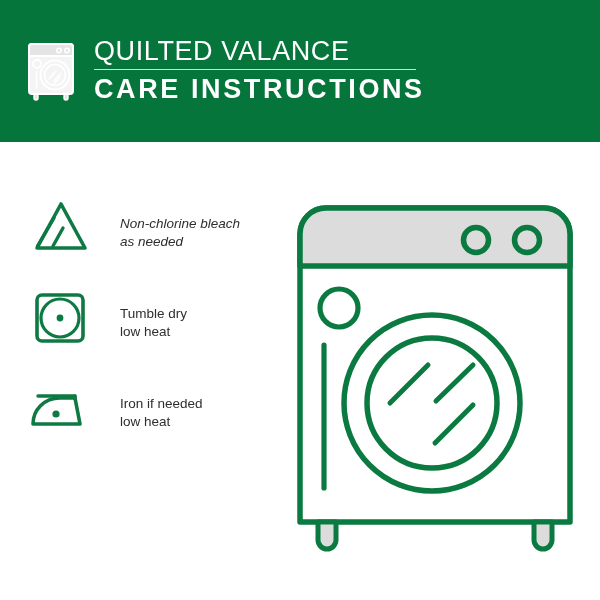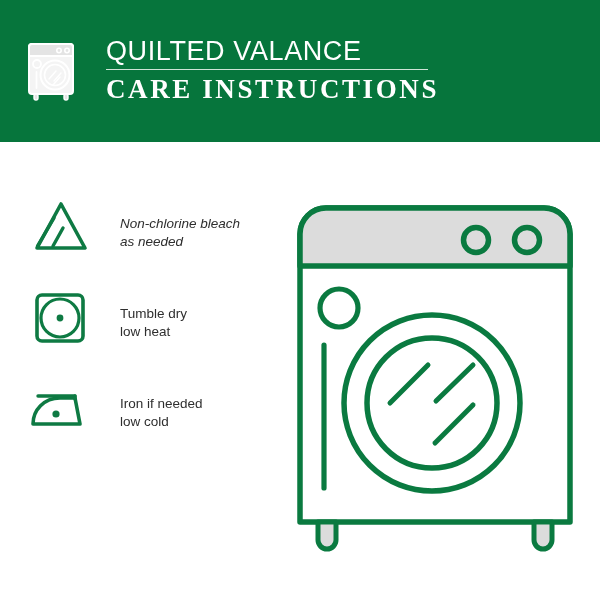"QUILTED VALANCE" .header-text { margin-left: 24px -> 12px }
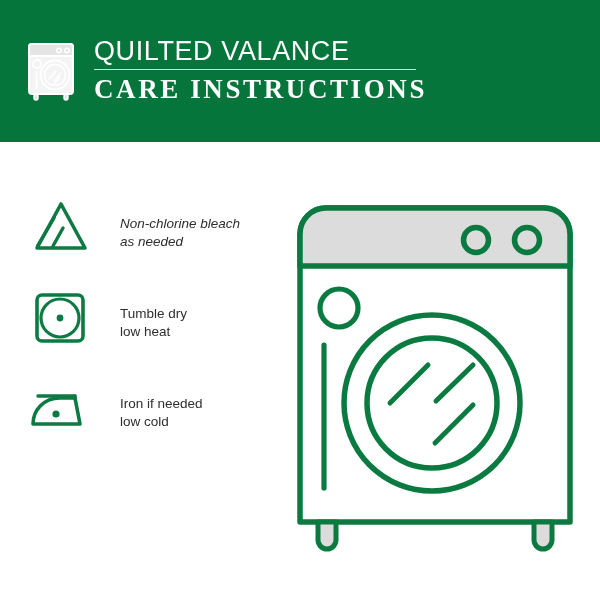"CARE INSTRUCTIONS" .title-sub { font-family: Liberation Serif, serif -> Liberation Sans, sans-serif }
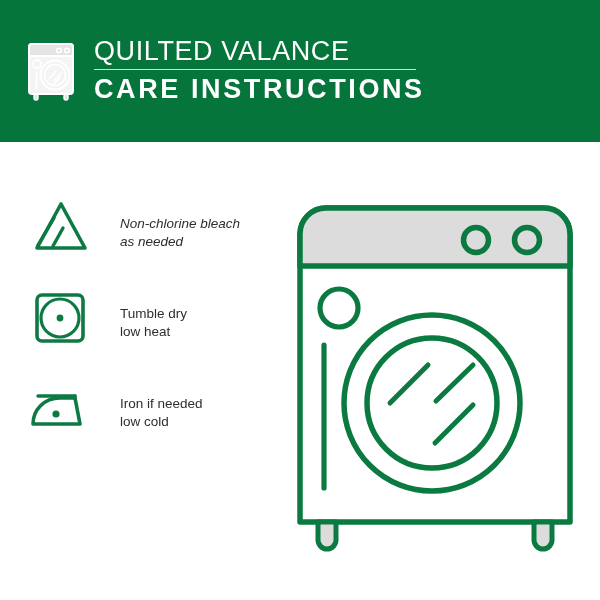"Iron if needed" div.care-text { text: cold -> heat }
